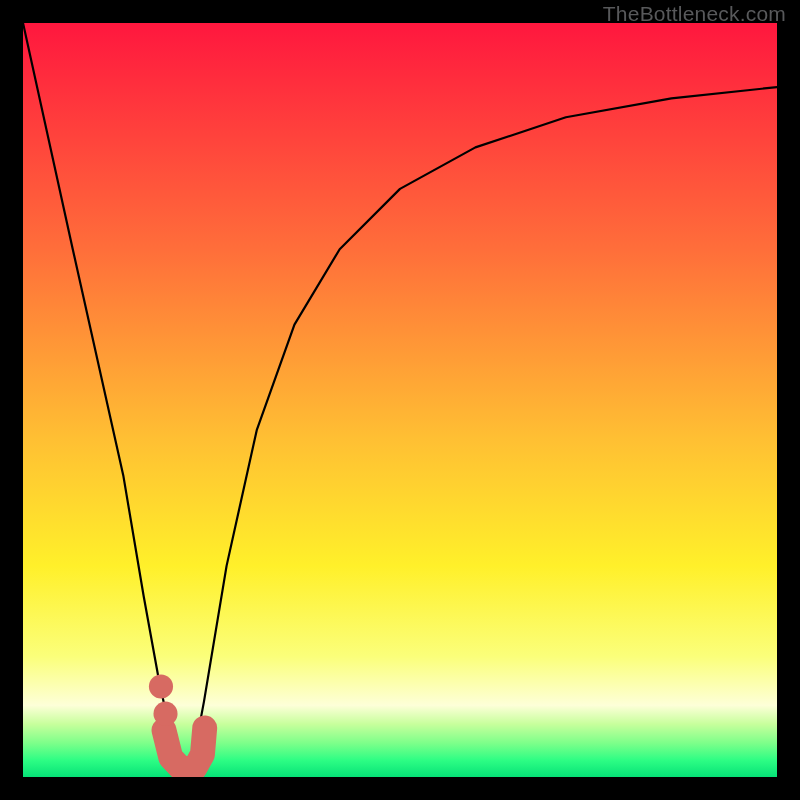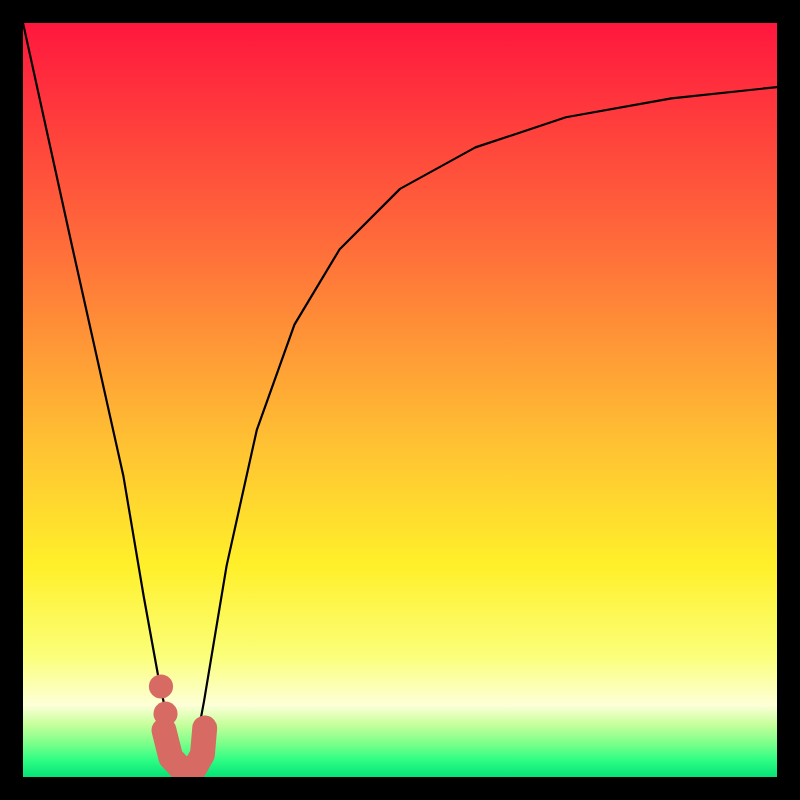"TheBottleneck.com" div.watermark { html: none -> <div>TheBottleneck.com</div> }
